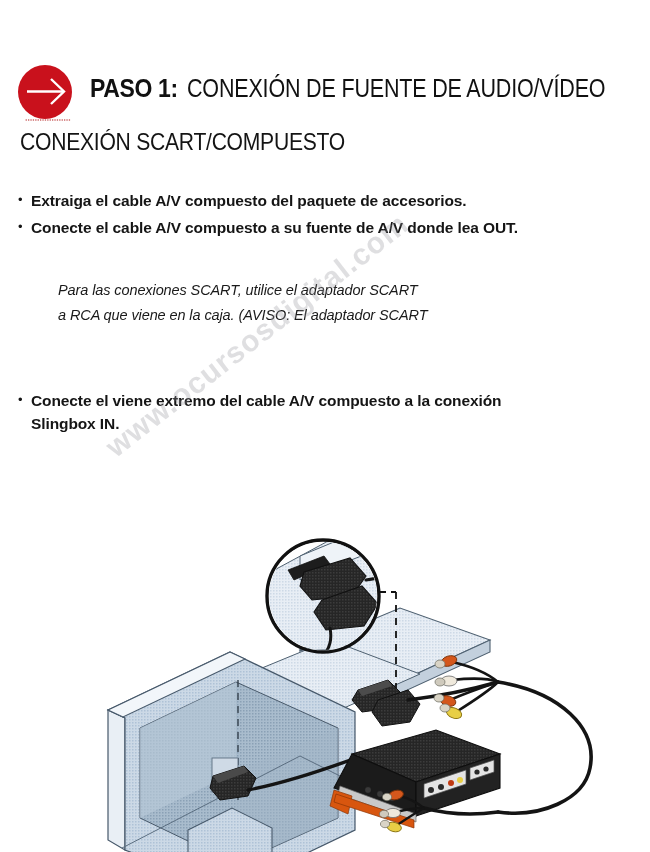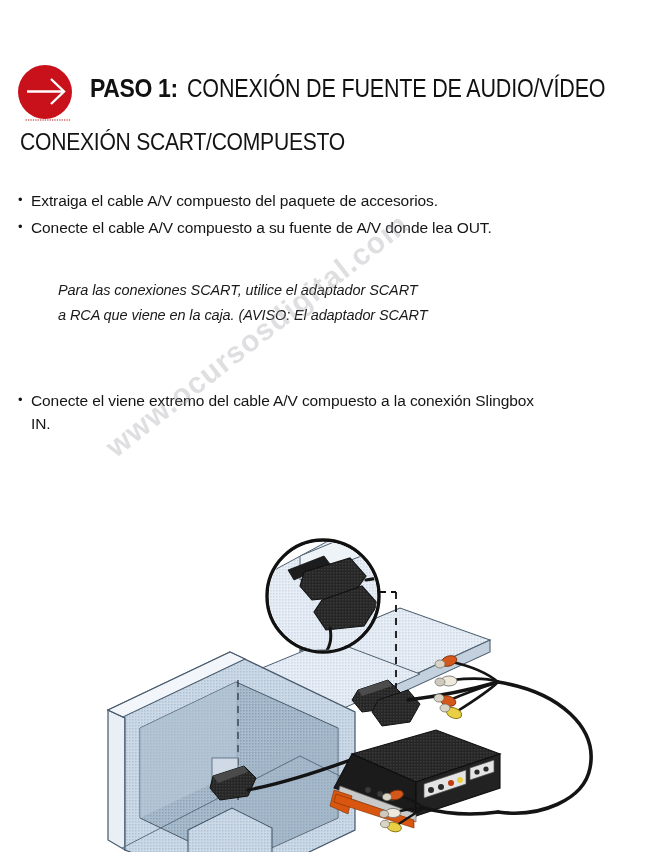"Extraiga el cable A/V compuesto" .bullet-text { font-weight: none -> bold }
